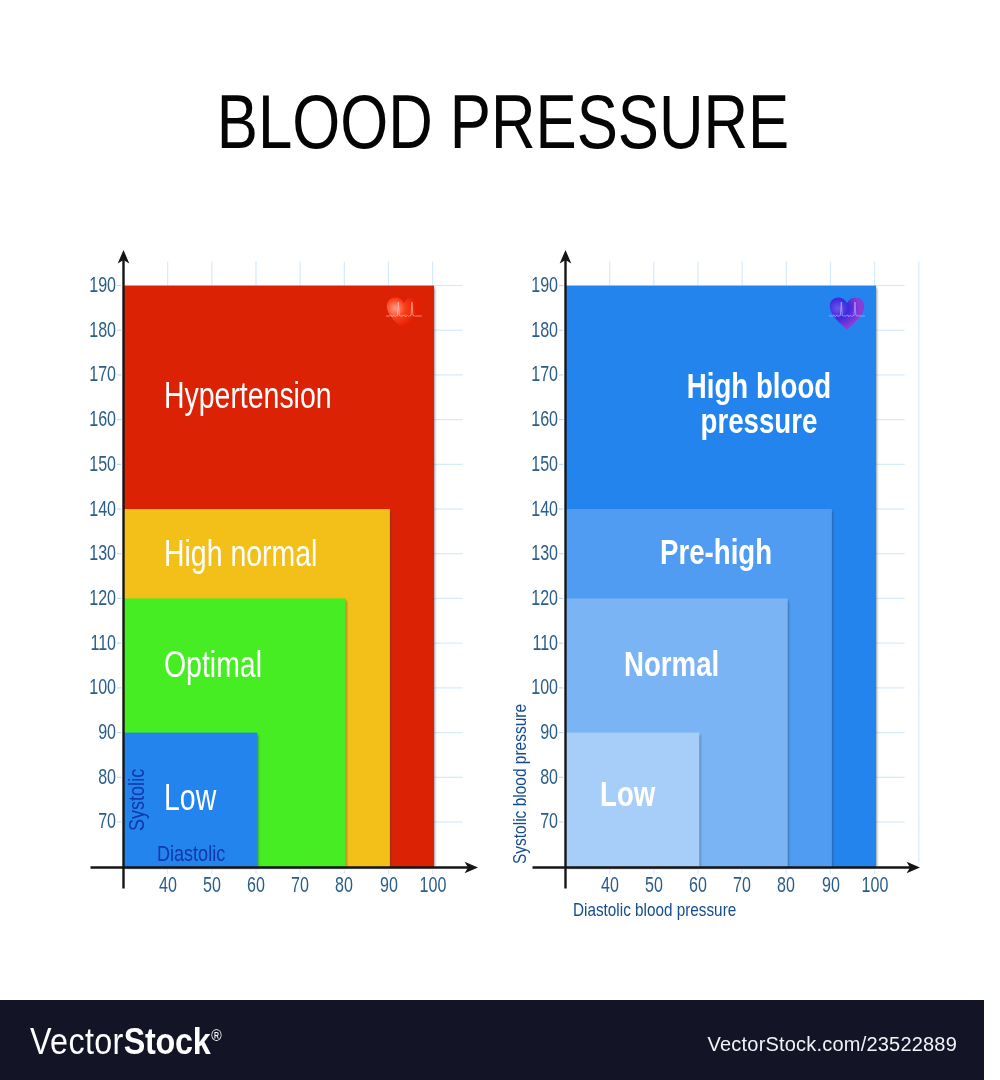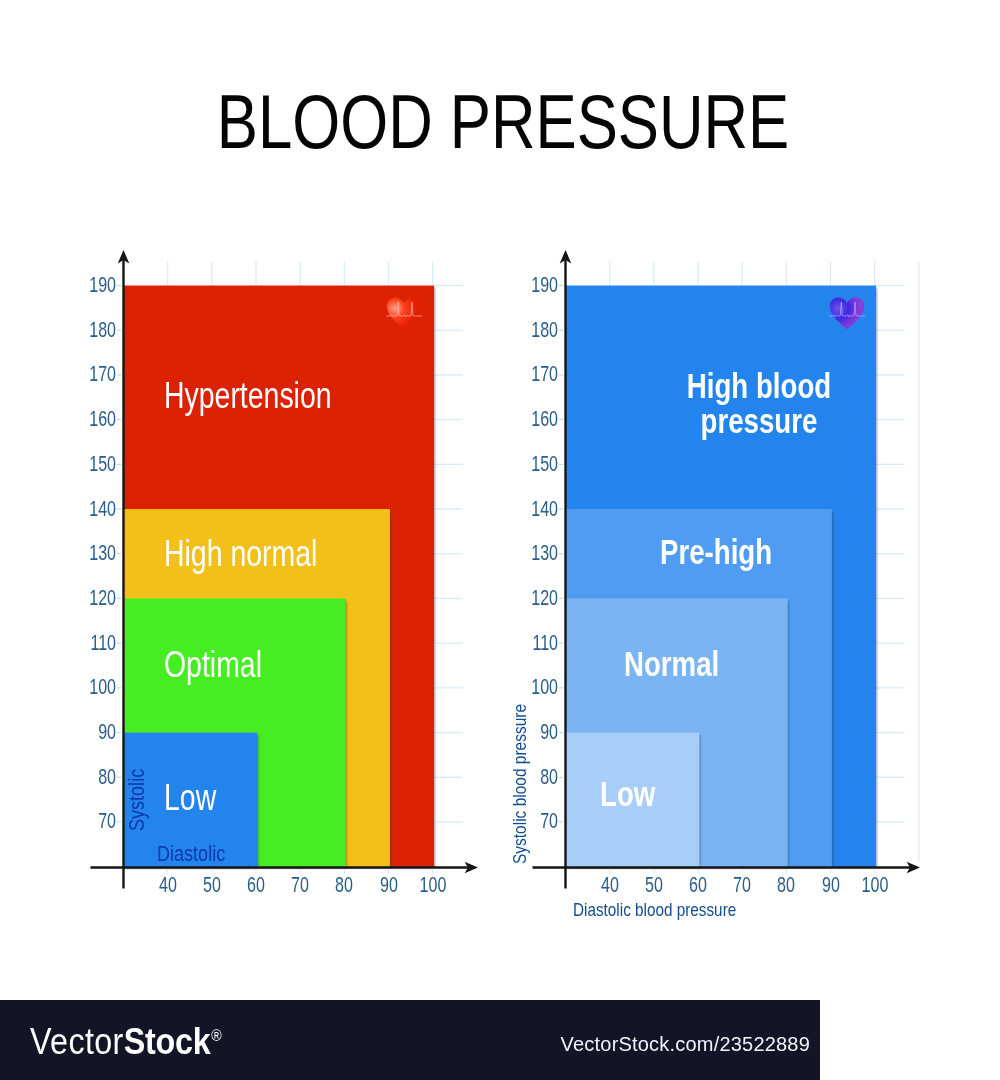"VectorStock®" #footer { width: 820px -> 984px }
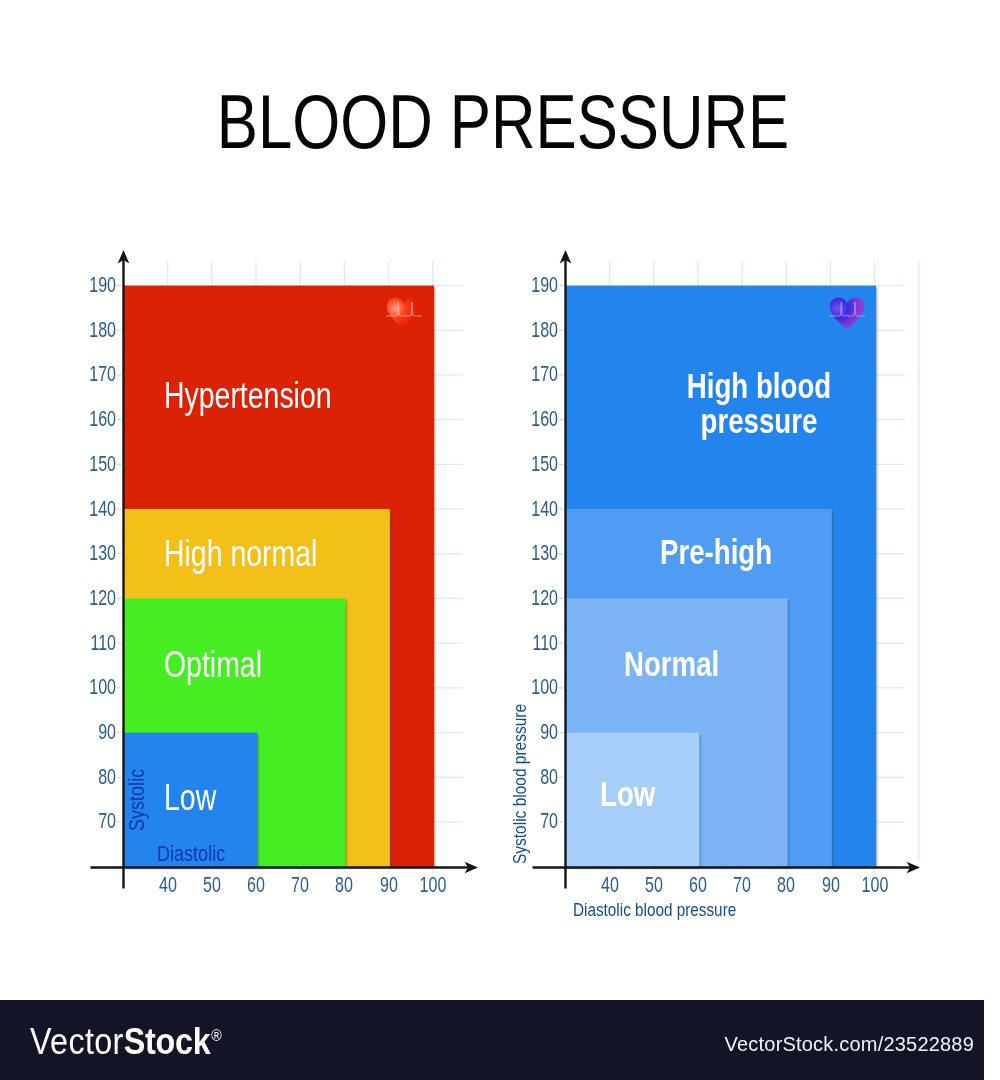"VectorStock.com/23522889" #vsurl { right: 10px -> 27px }
